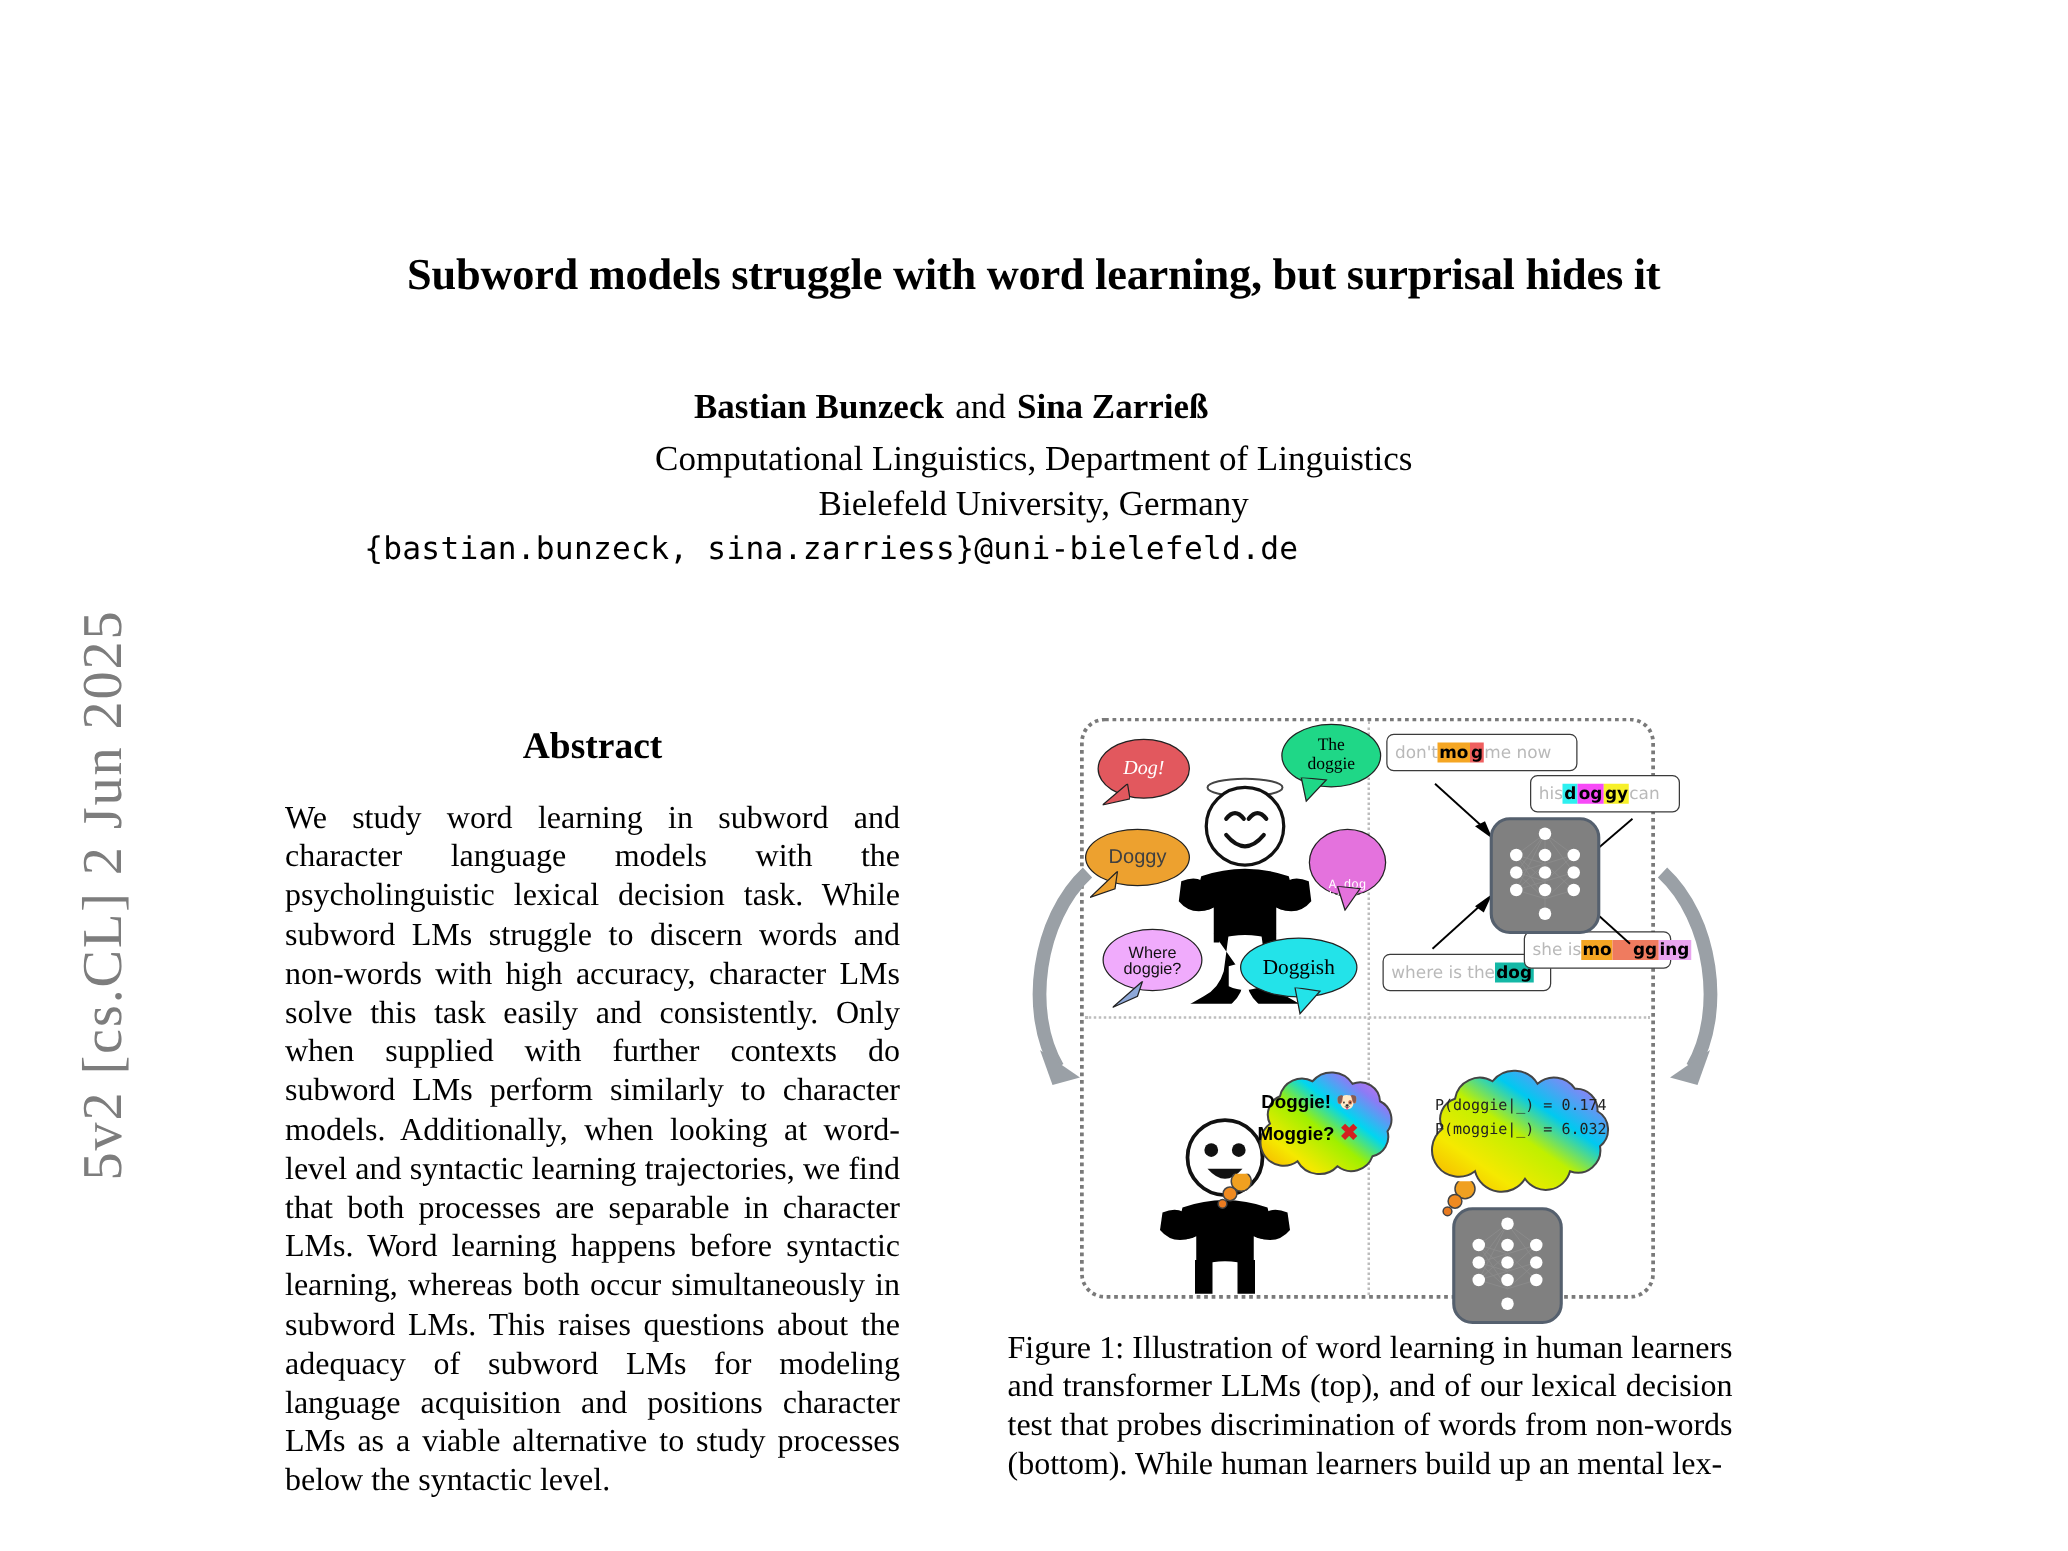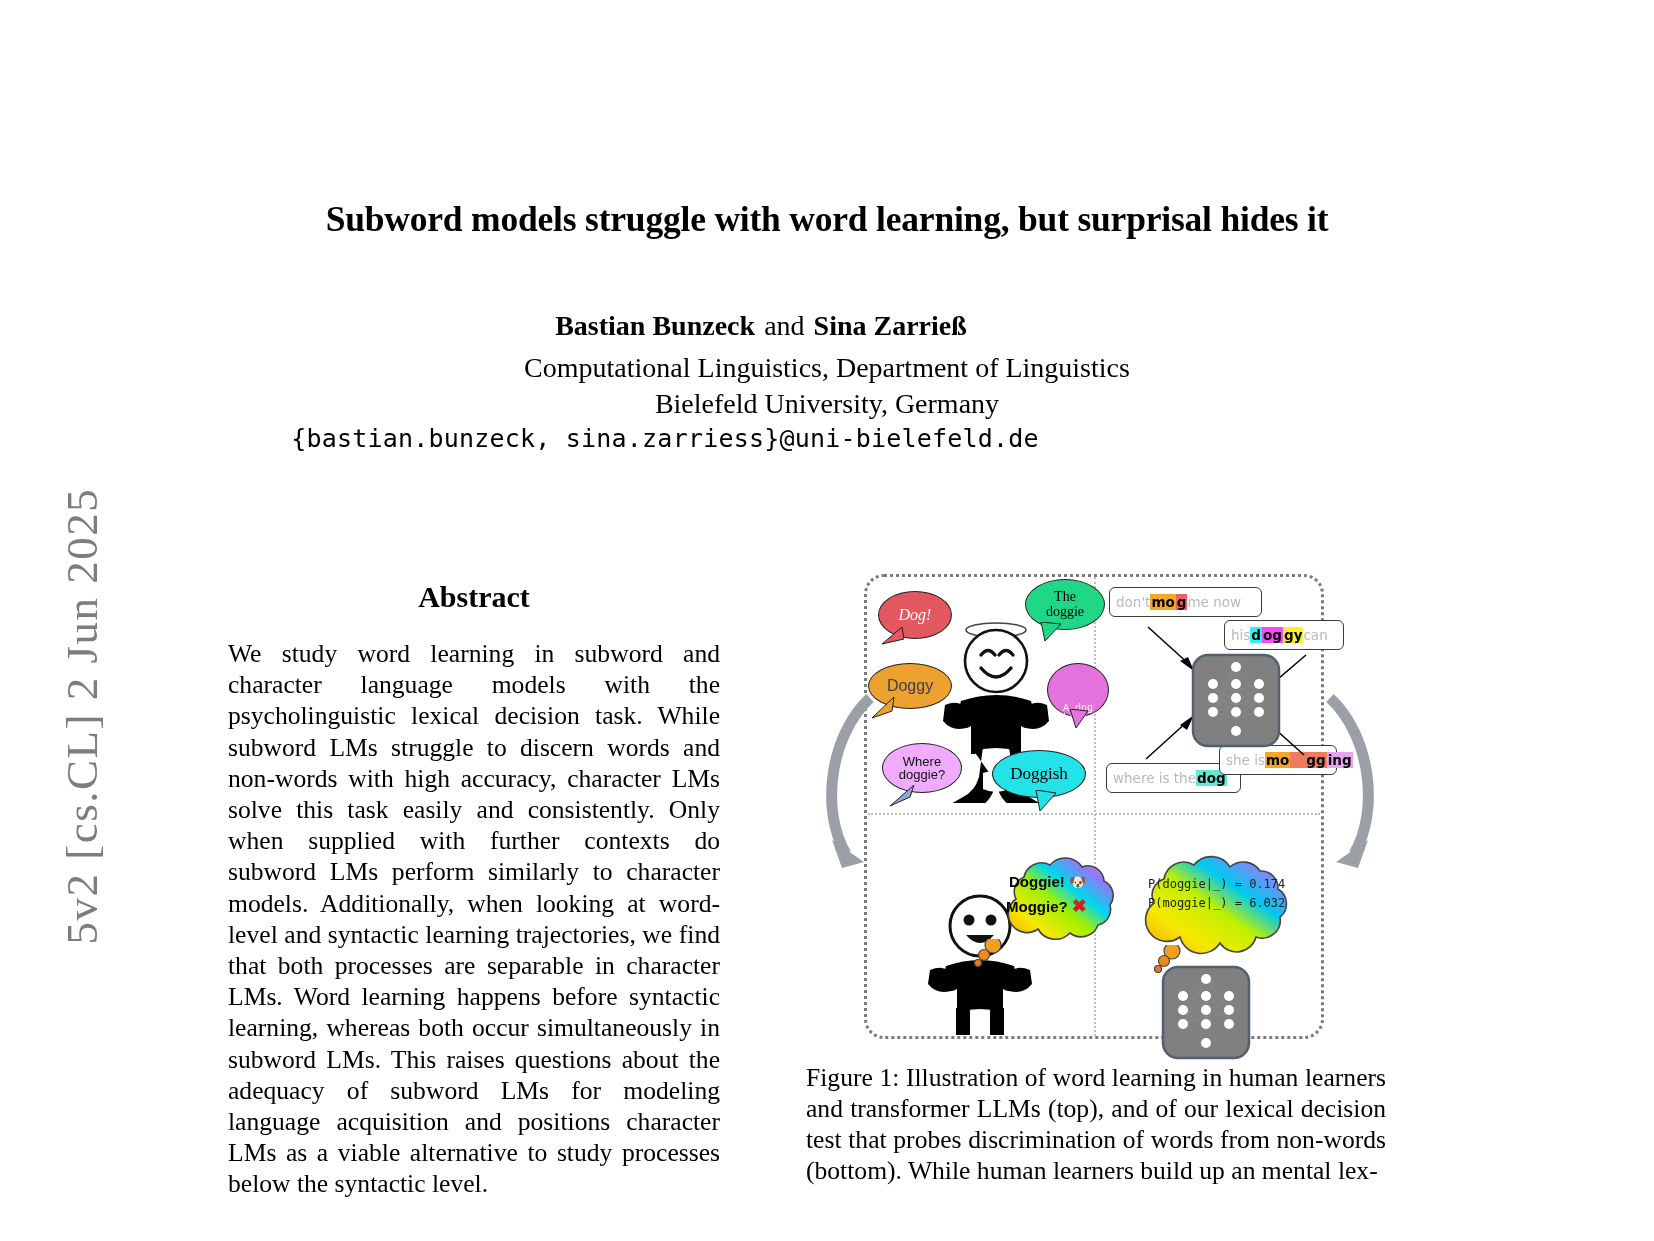"dog" b.hl { background: #5eead4 -> #14b8a6 }
